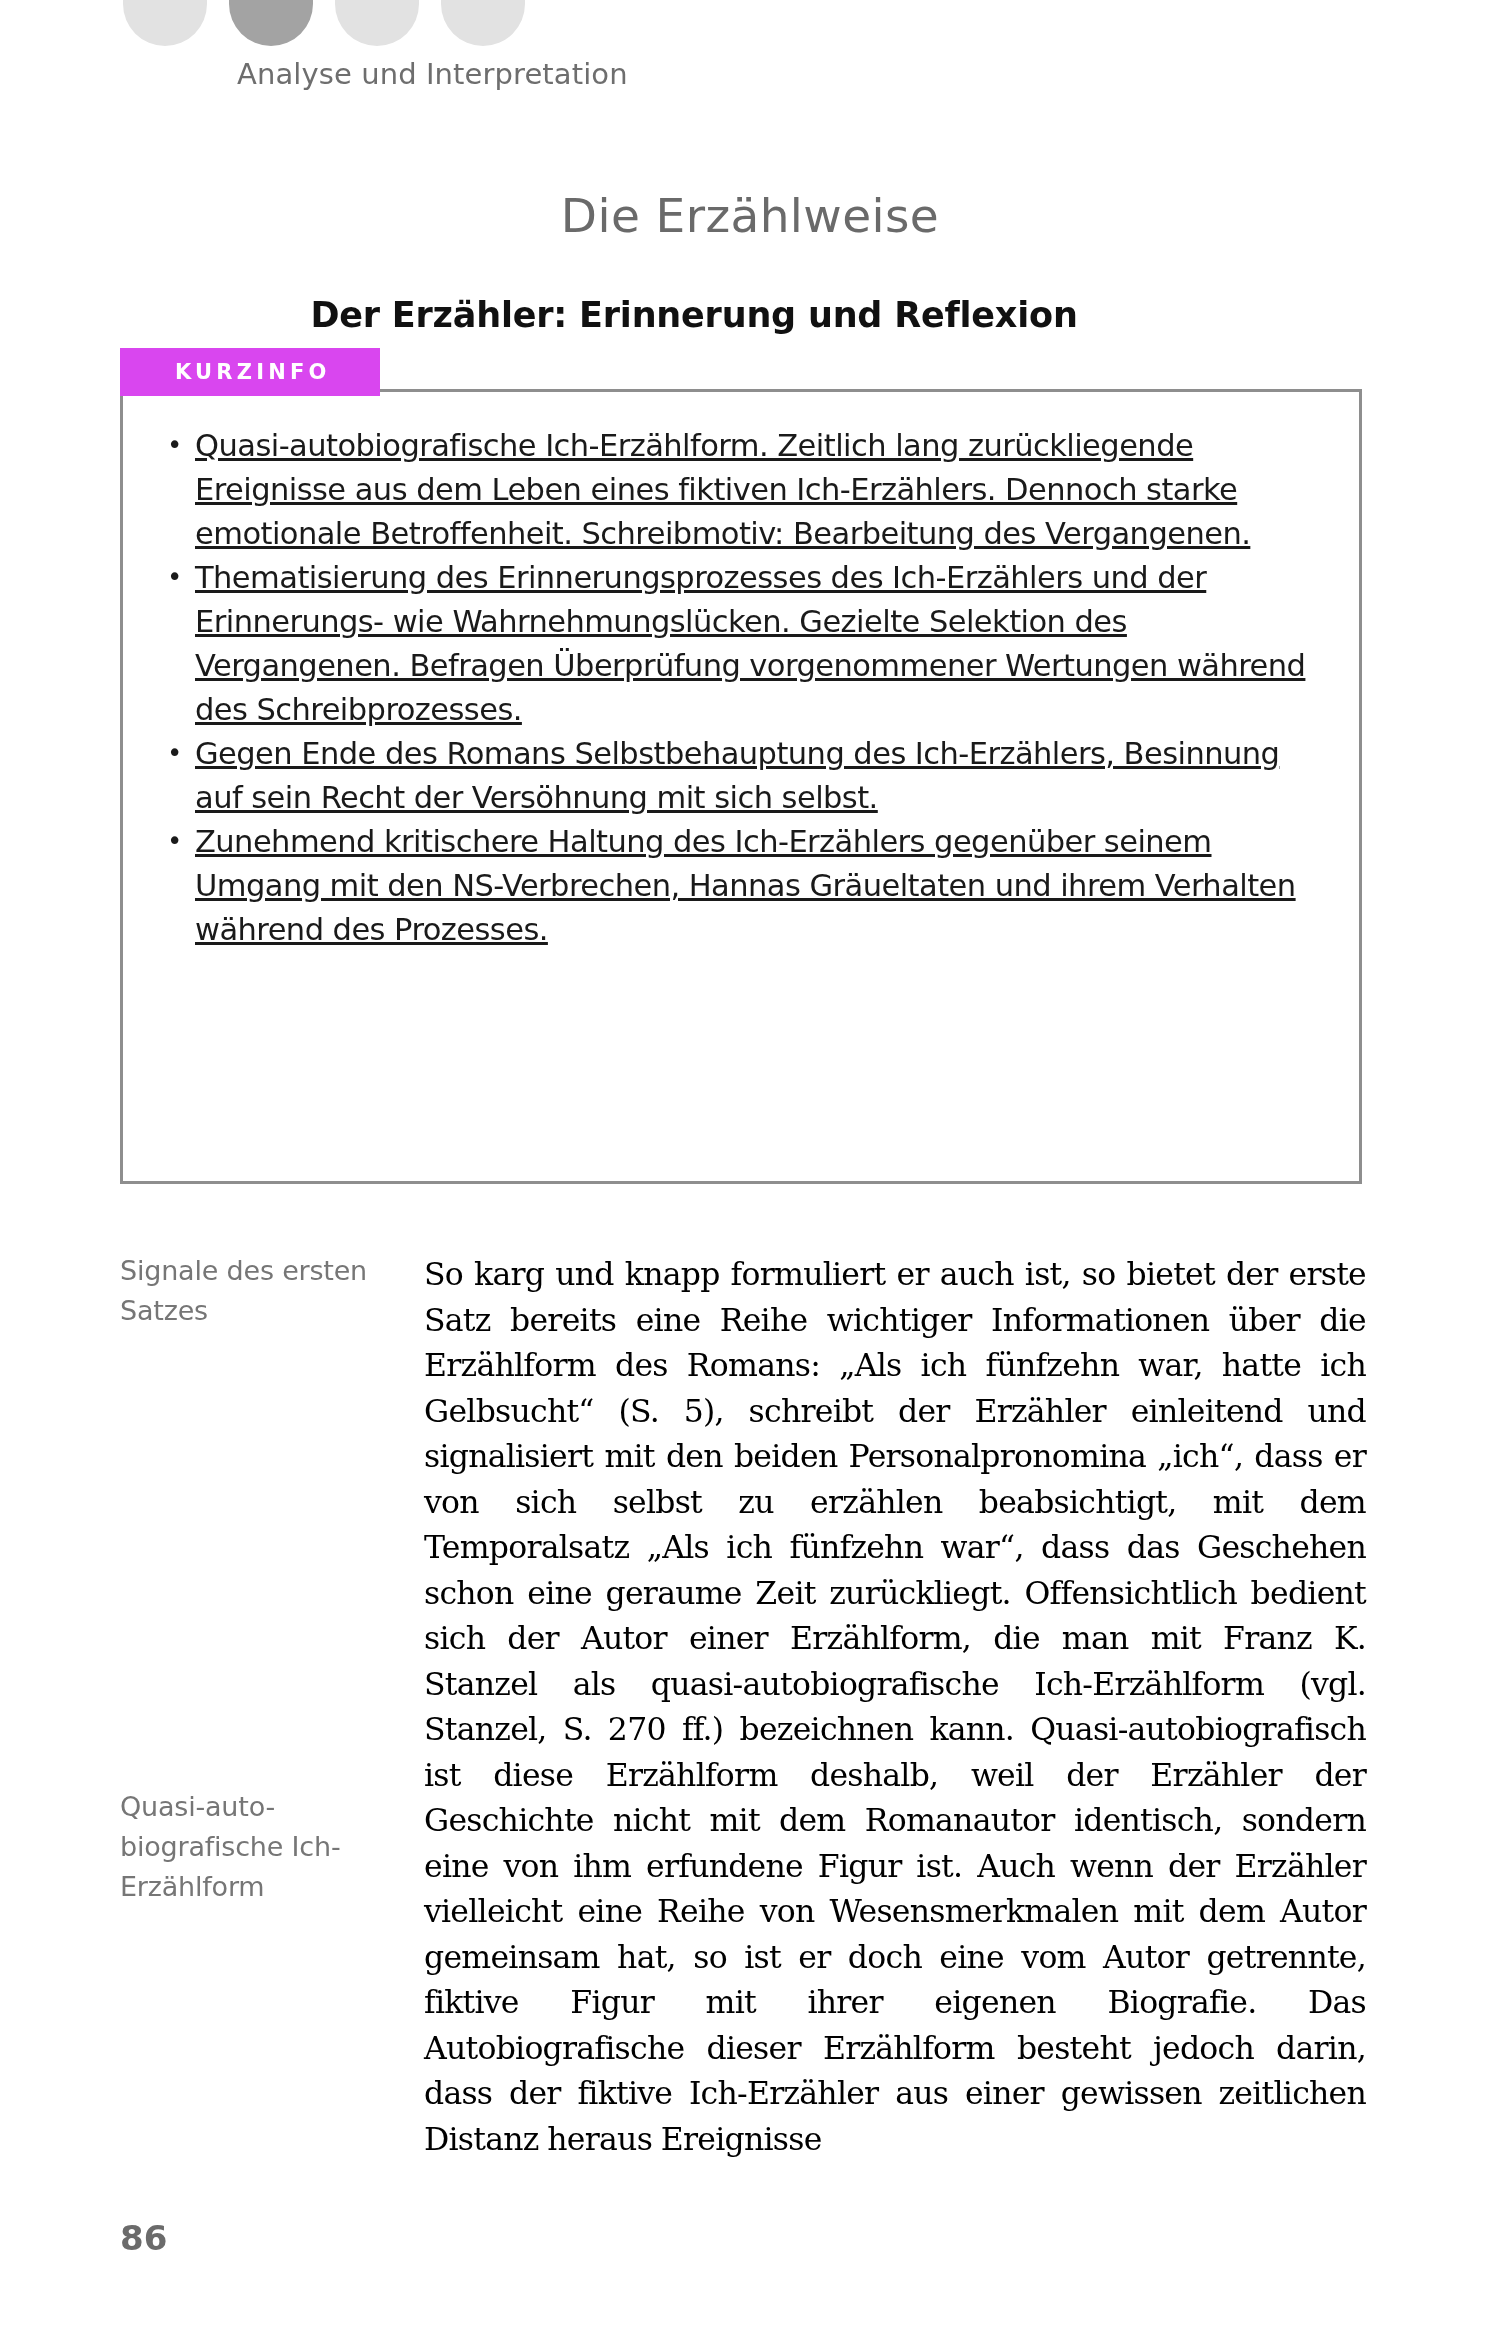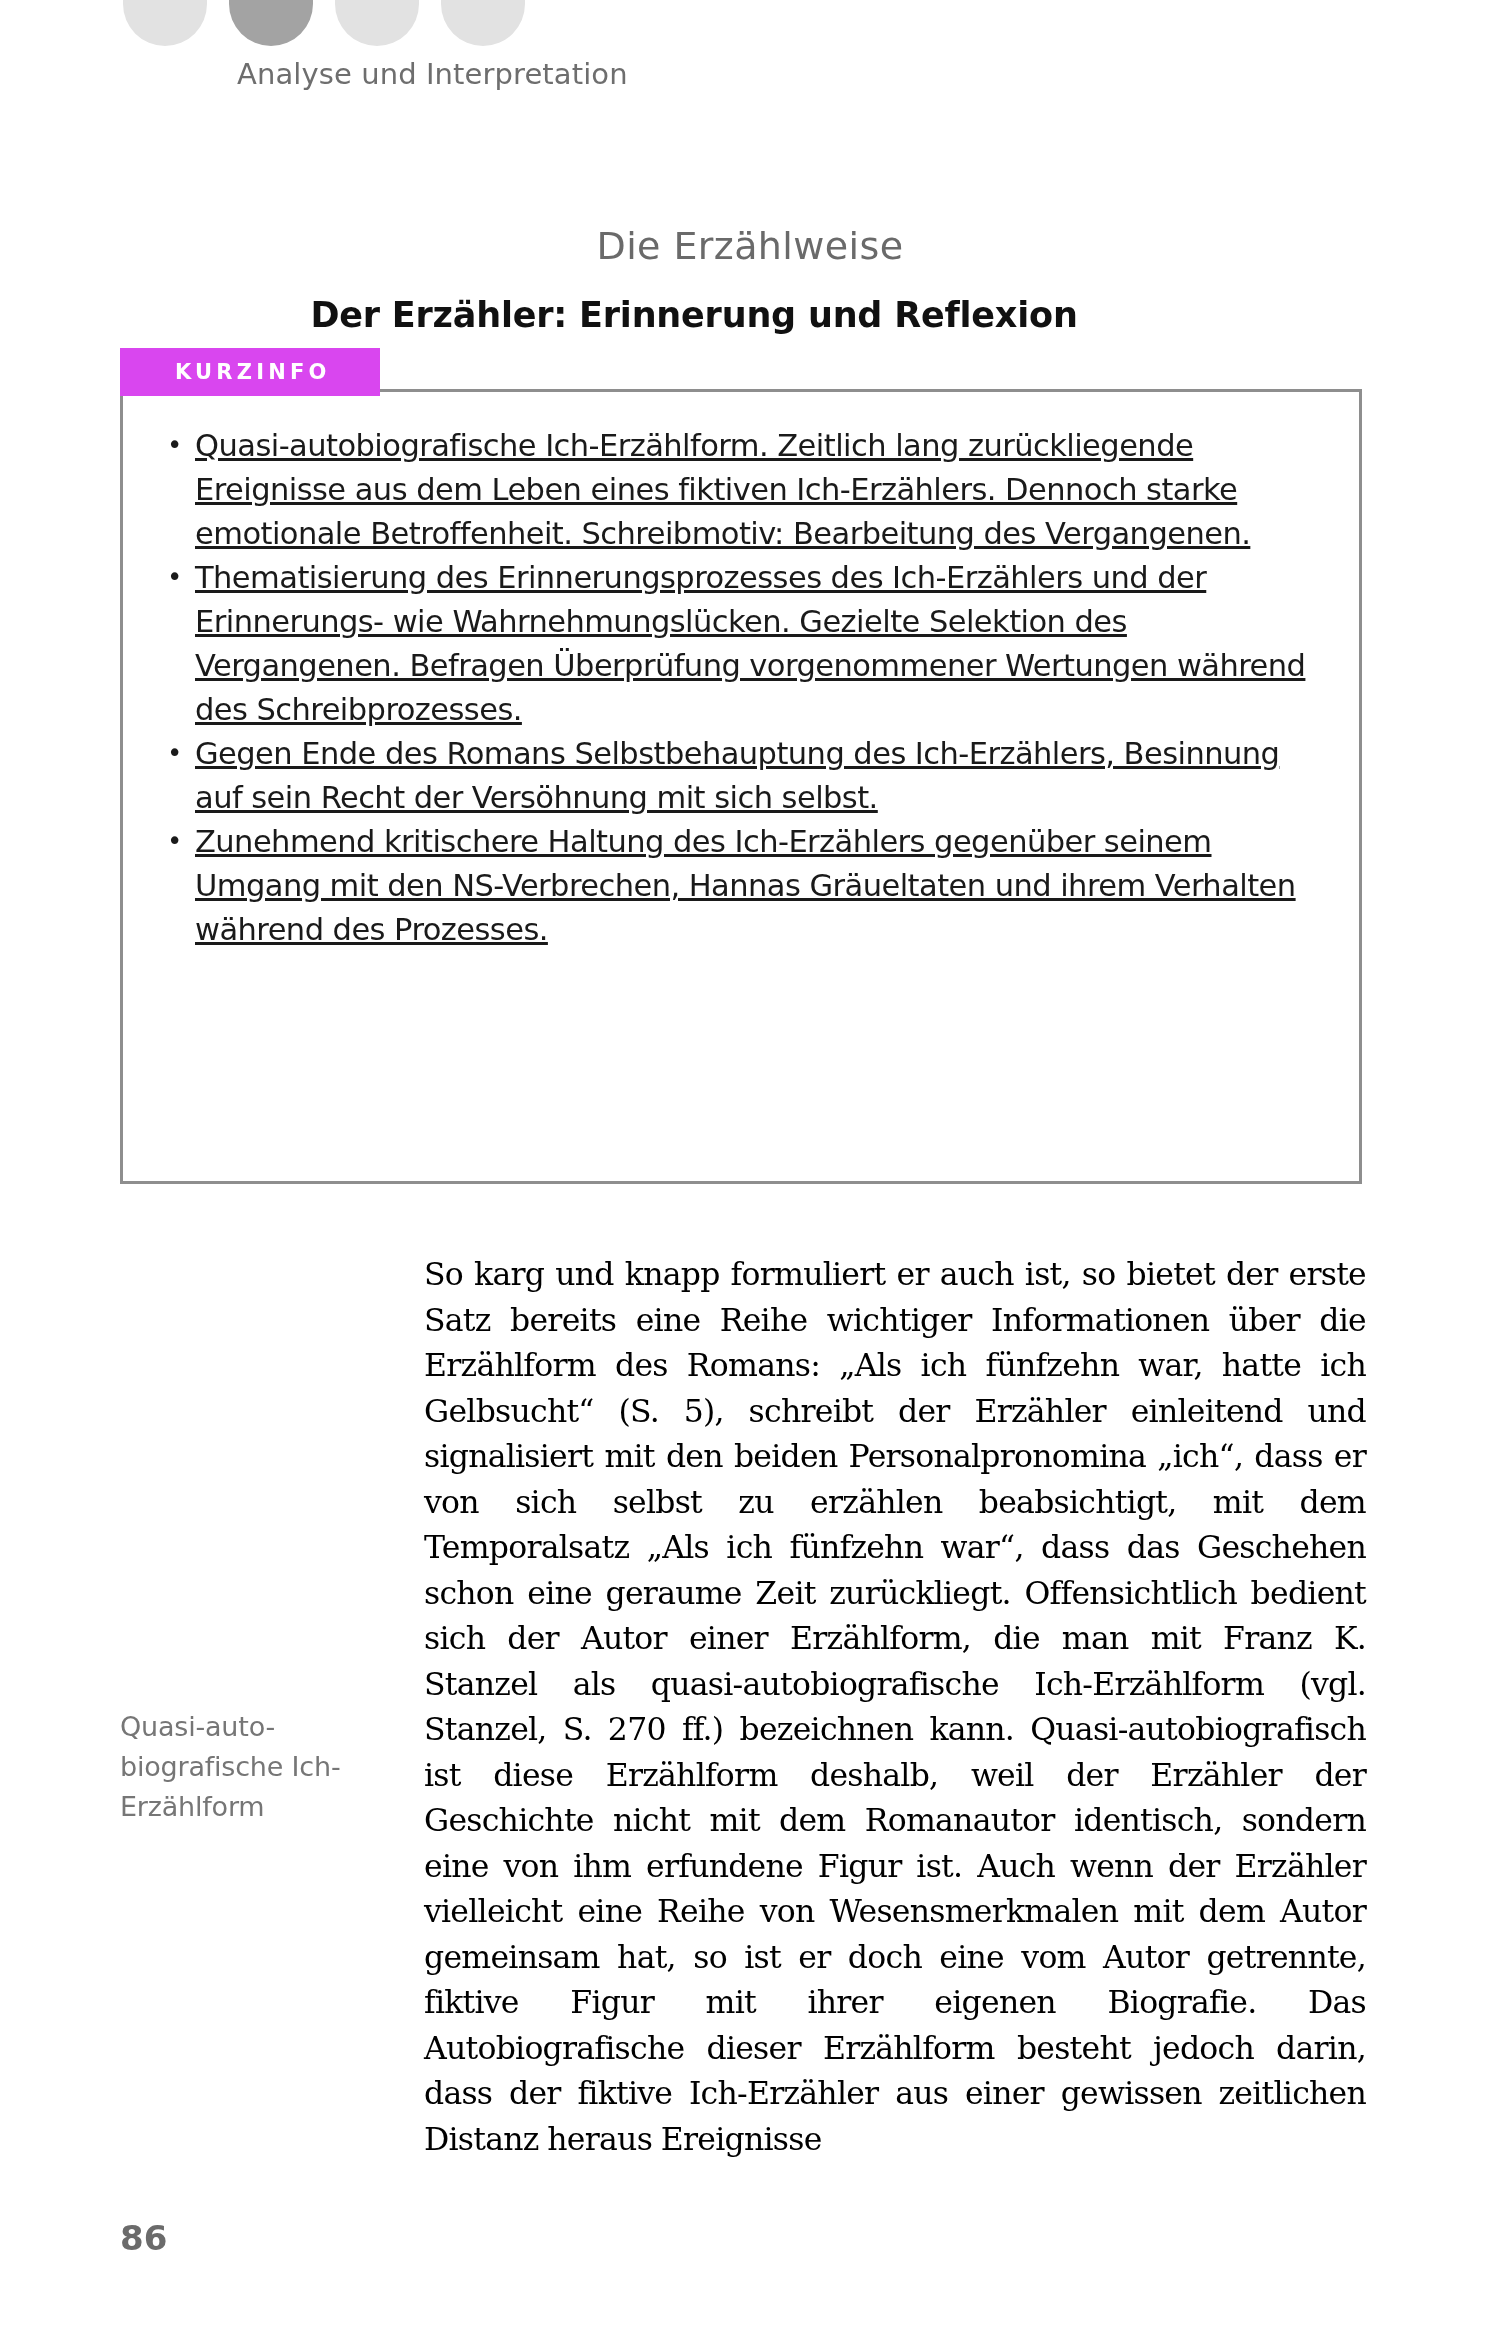"Die Erzählweise" .chapter-title { font-size: 38px -> 47px; margin-top: 36px -> none }
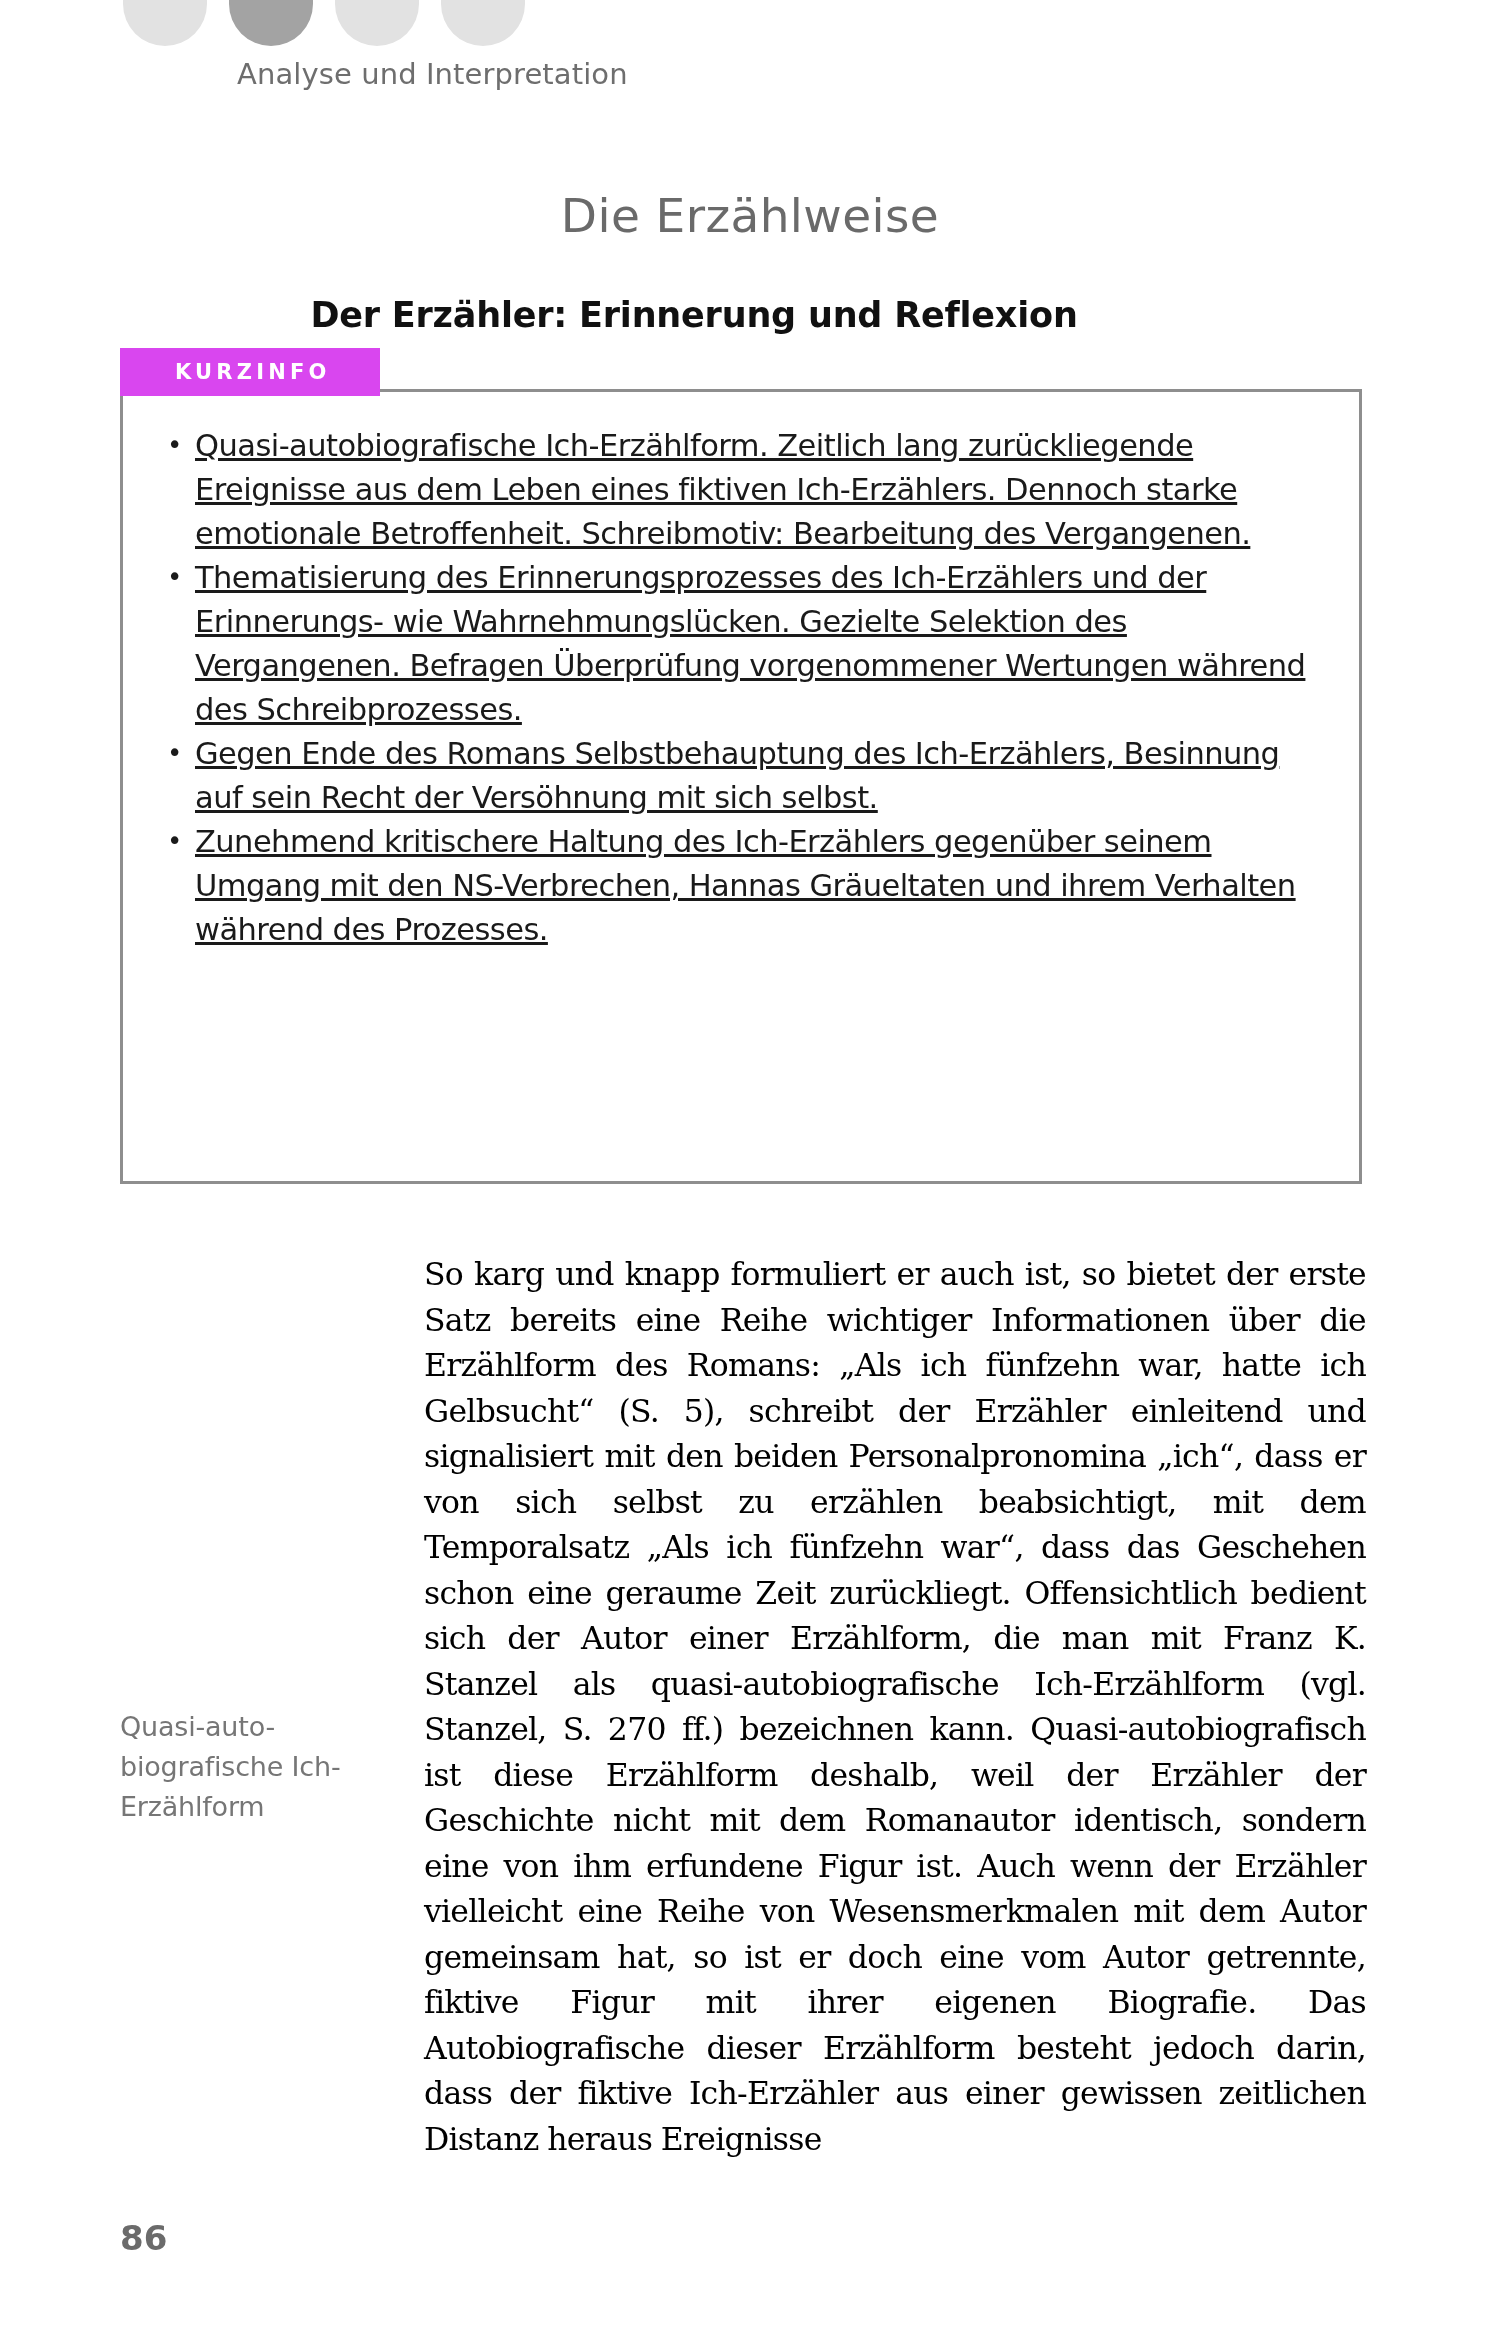"Signale des ersten Satzes" div.margin-note { html: none -> <div>Signale des ersten Satzes</div> }
